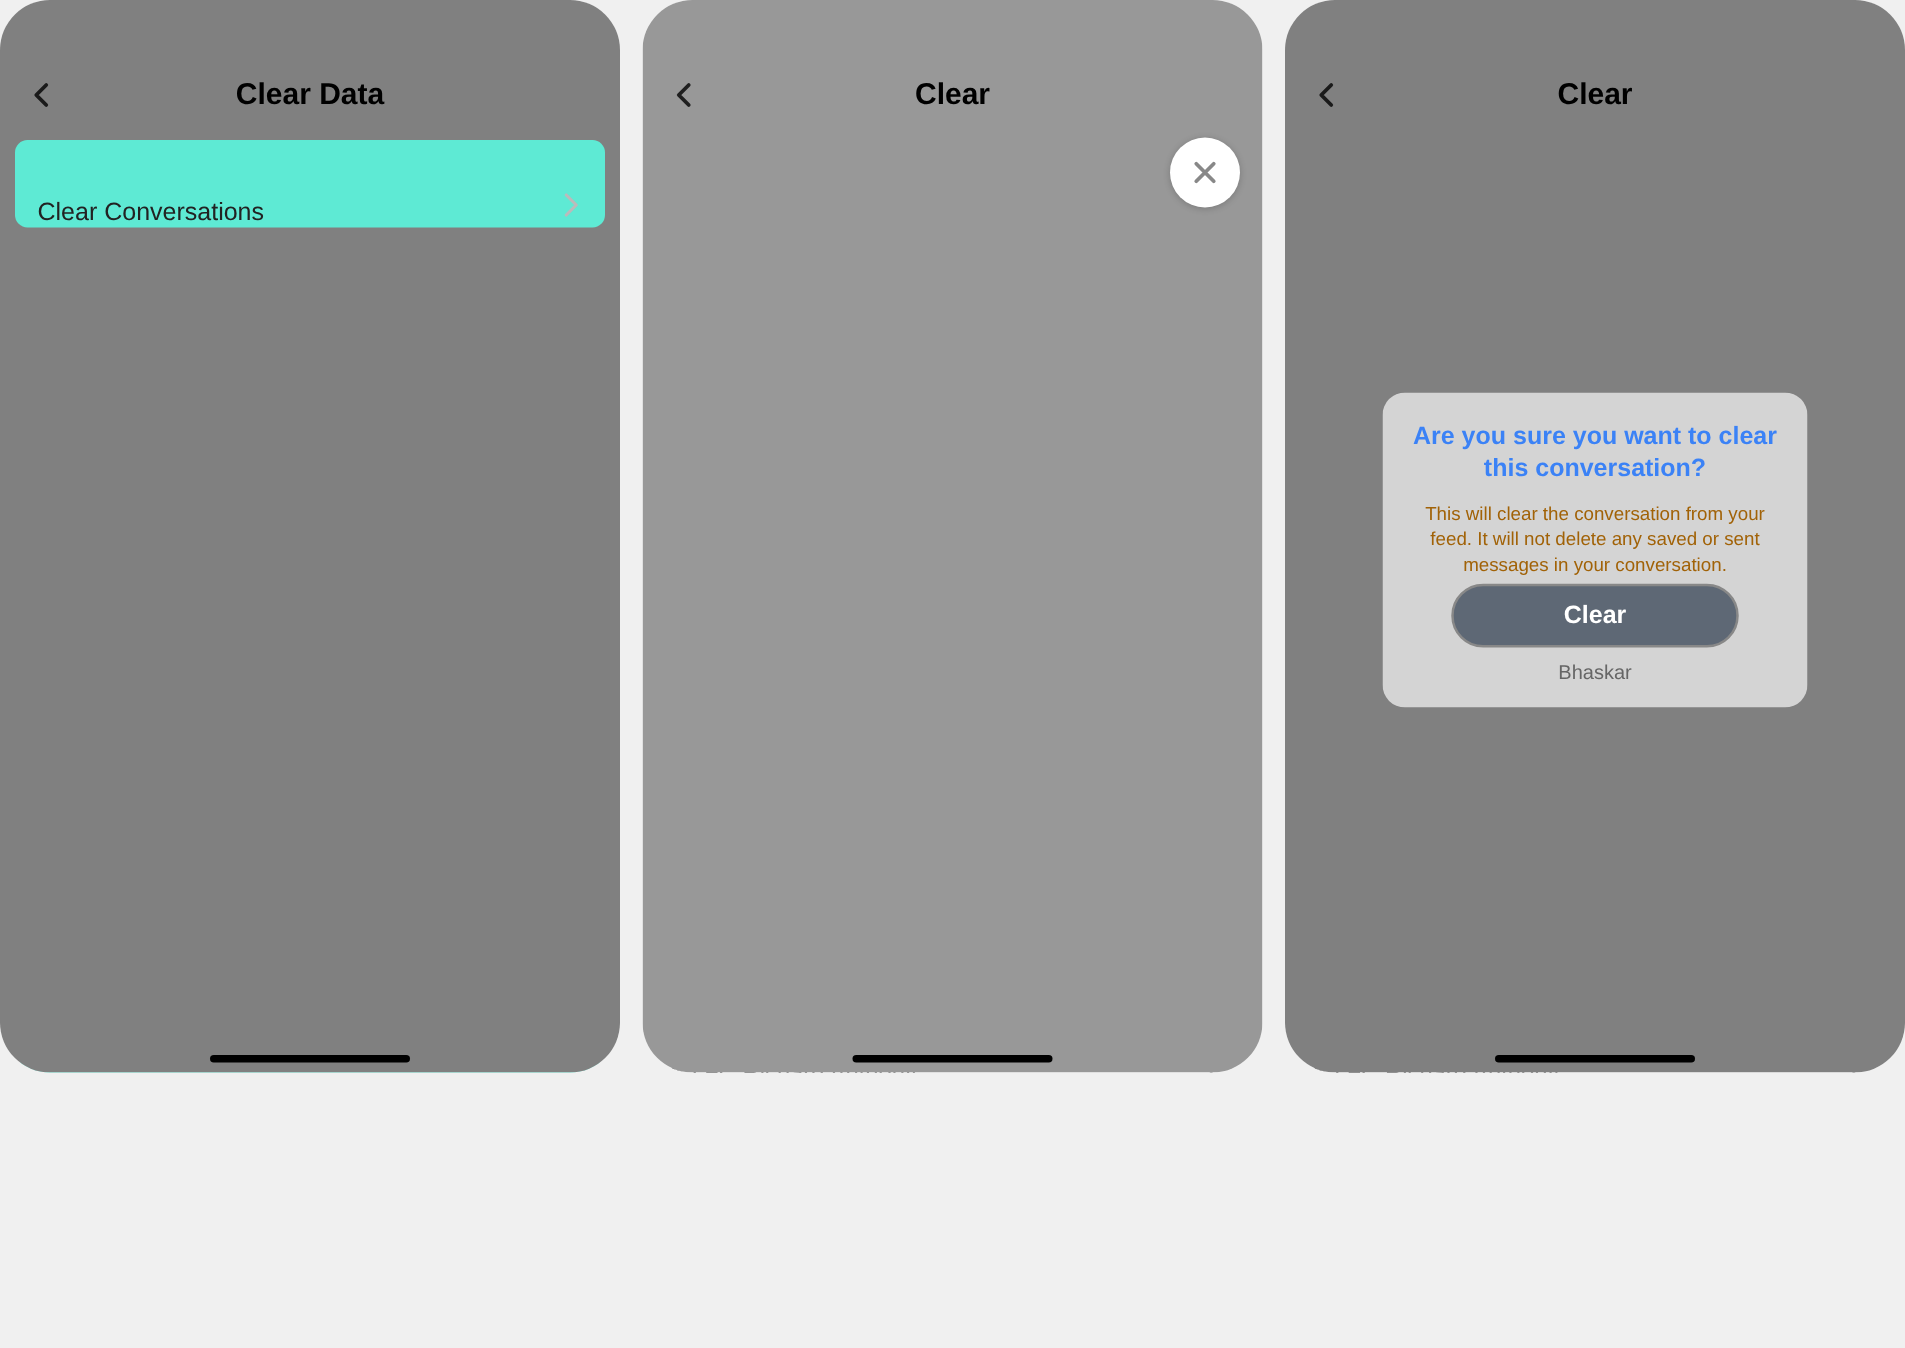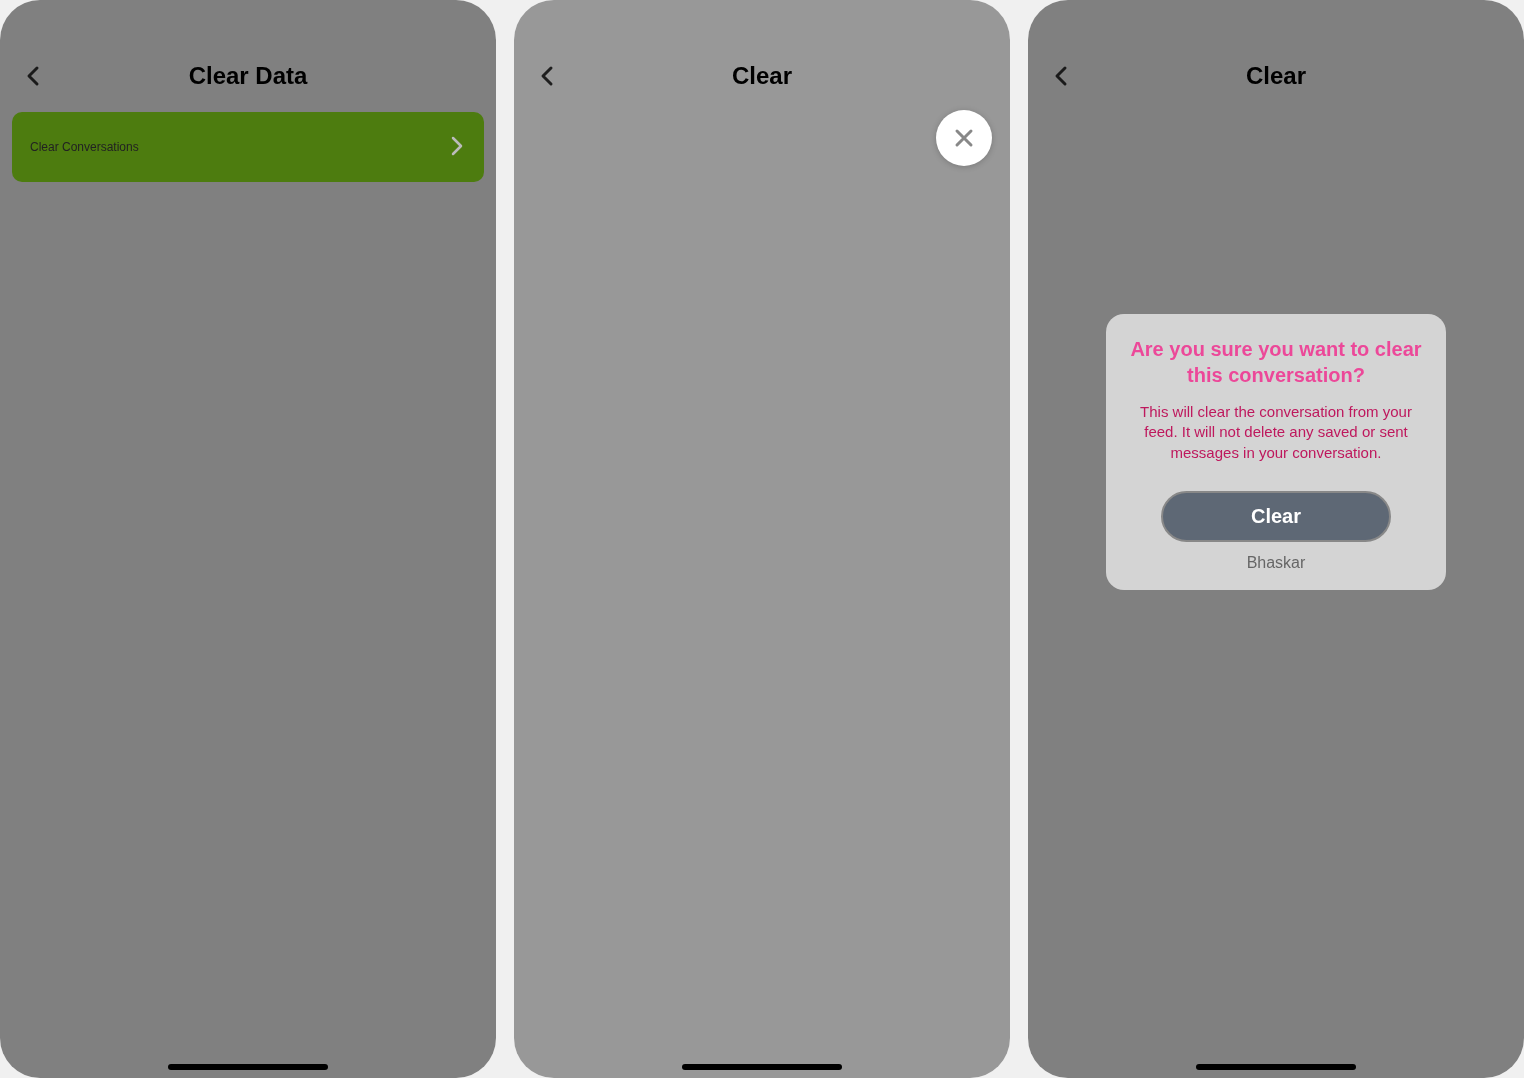"Clear Data" .phone { height: 1078px -> 858px }
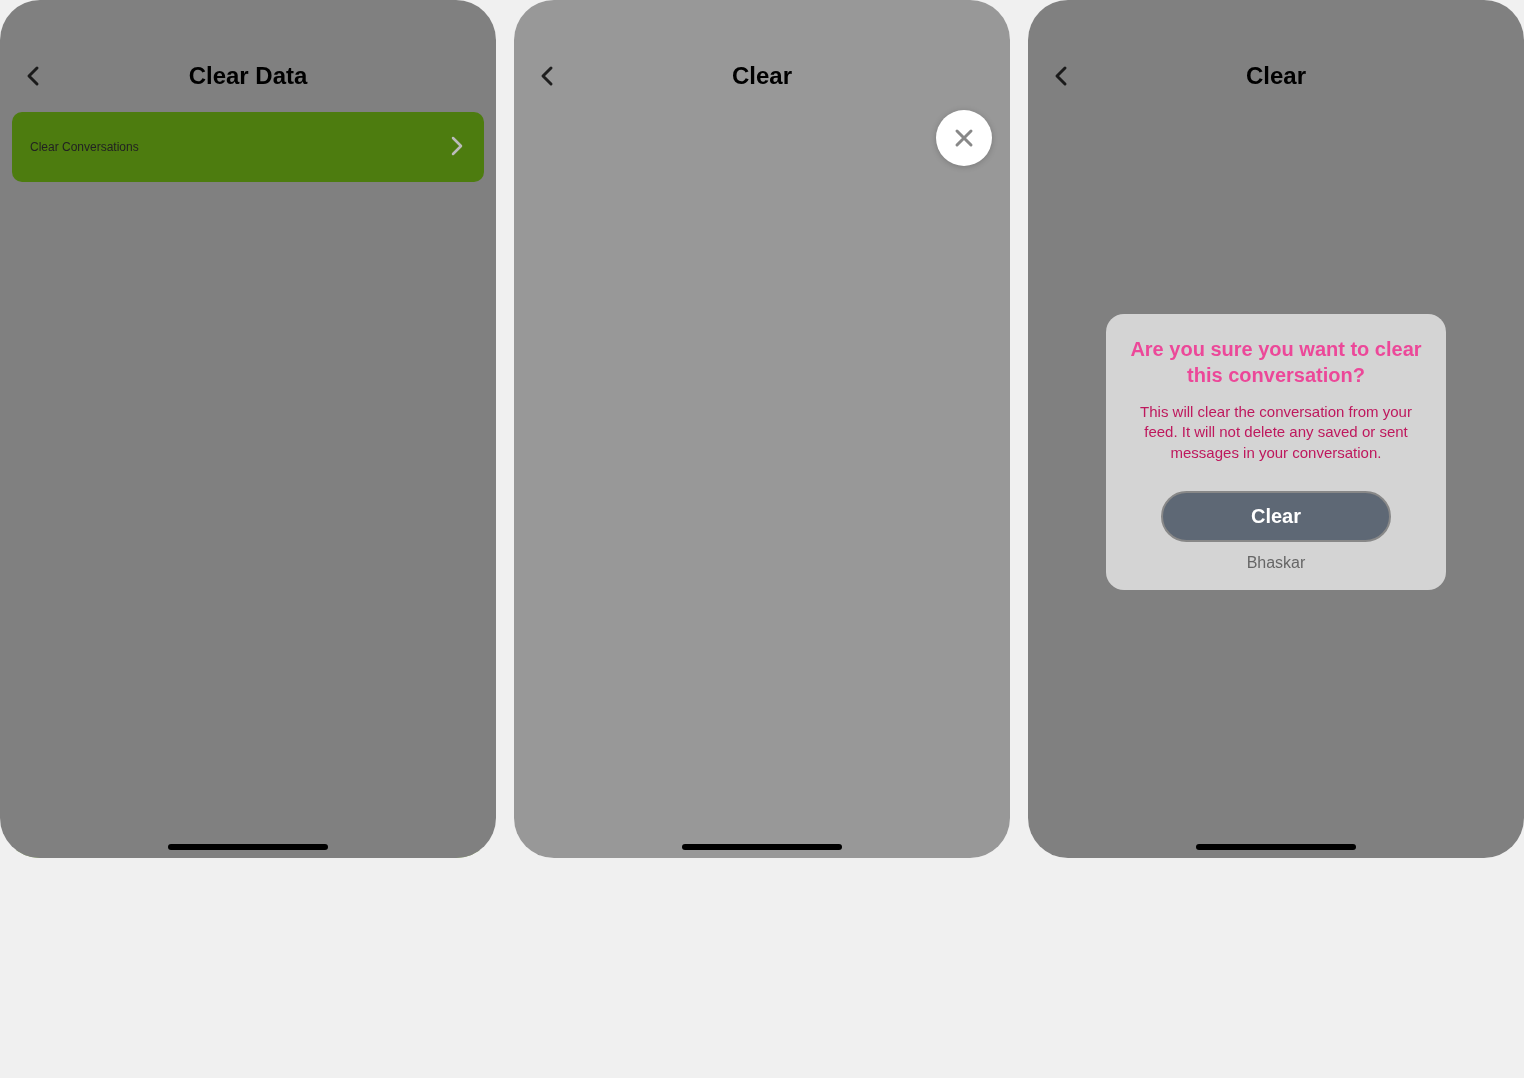"Clear Conversations" .list-row { align-items: center -> flex-end; background: #4d7c0f -> #5eead4; font-size: 12px -> 20px }
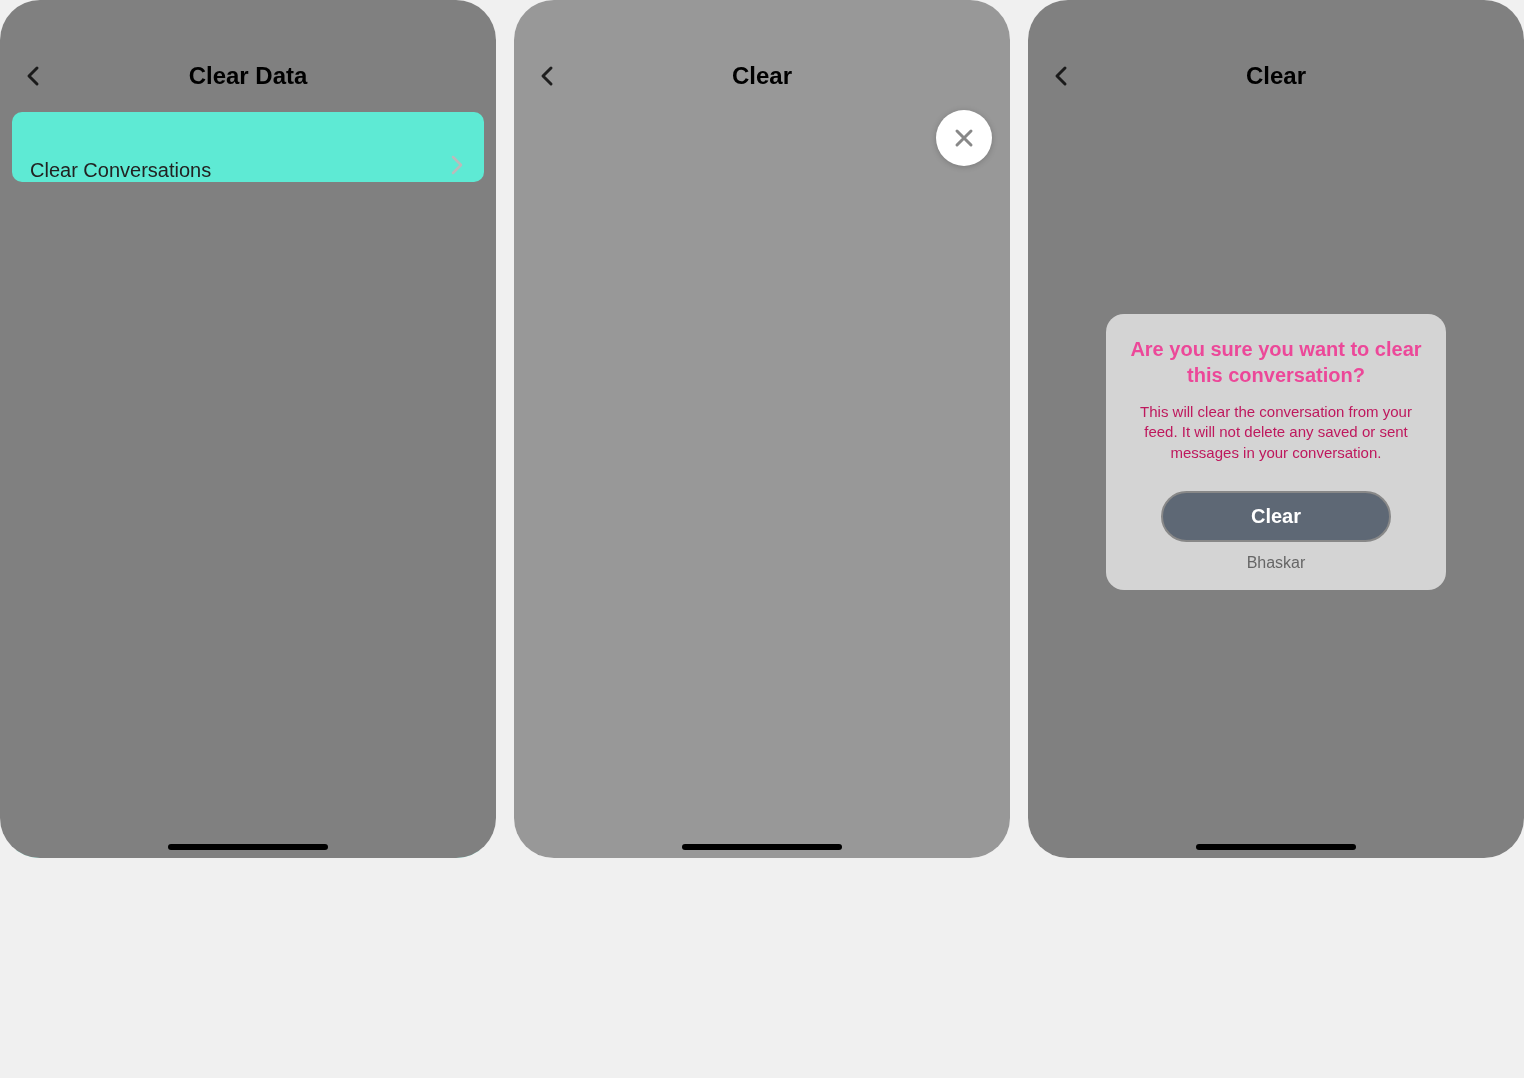"Are you sure you want" .modal-title { color: #ec4899 -> #3b82f6 }
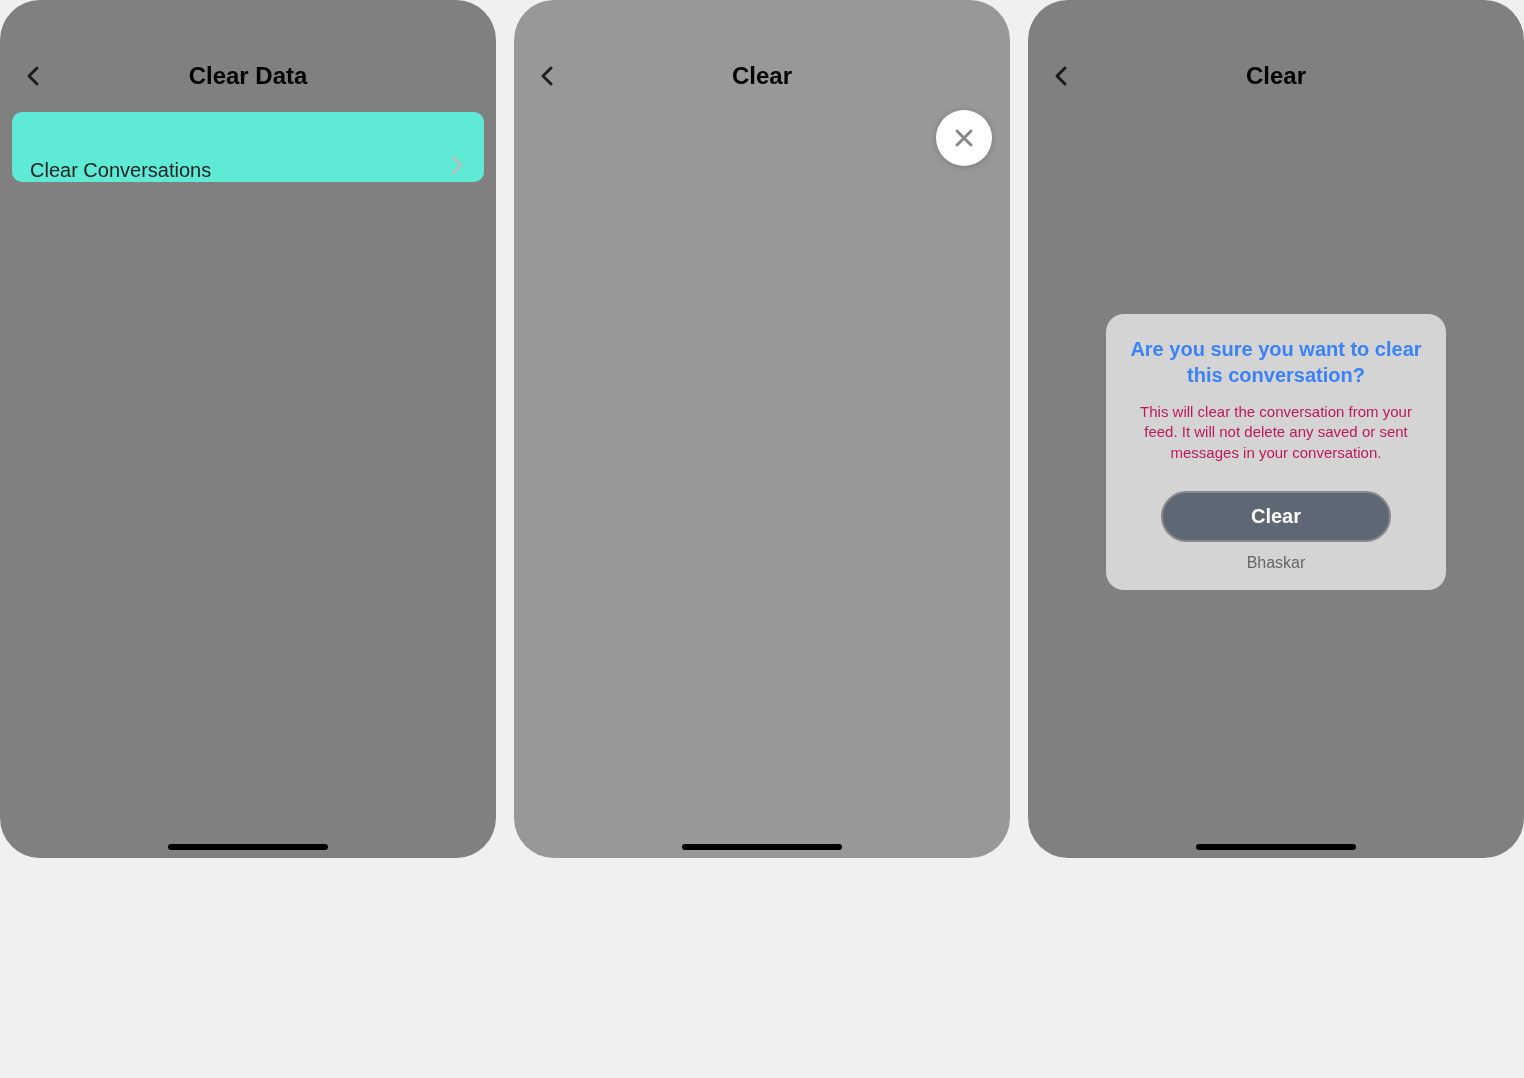"This will clear the conversation" .modal-body { color: #be185d -> #a16207; margin-bottom: 28px -> 4px }
